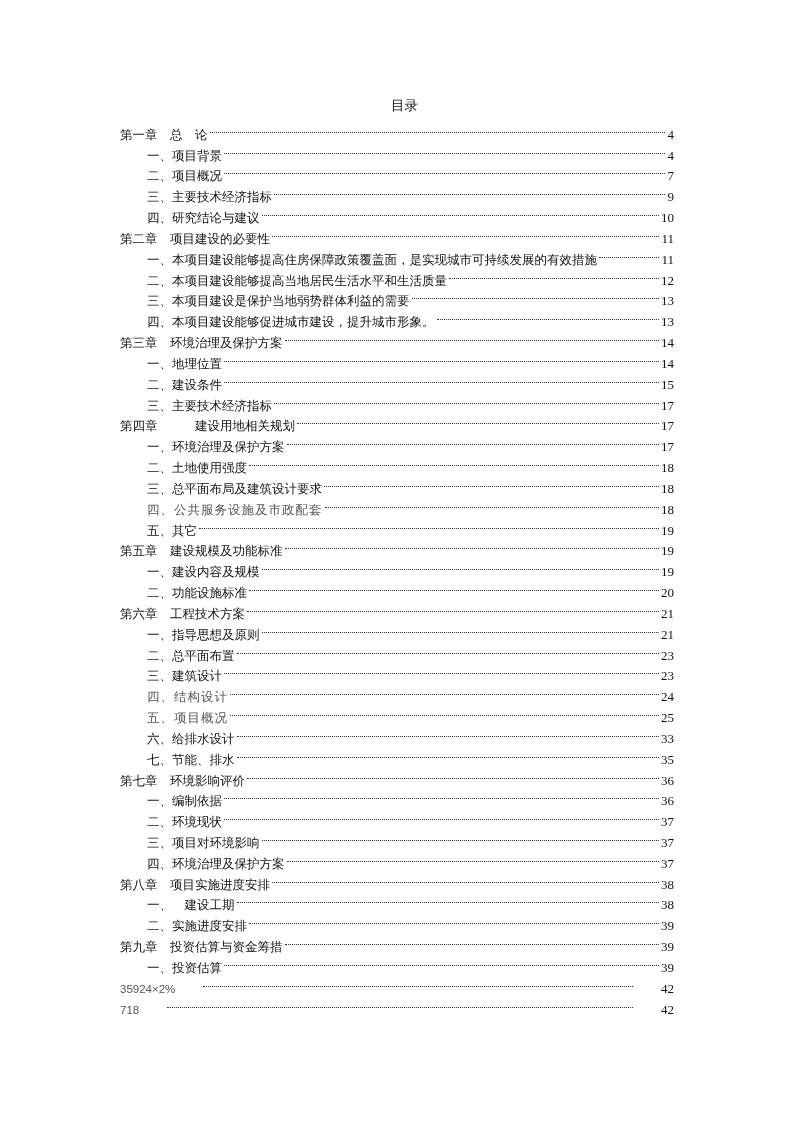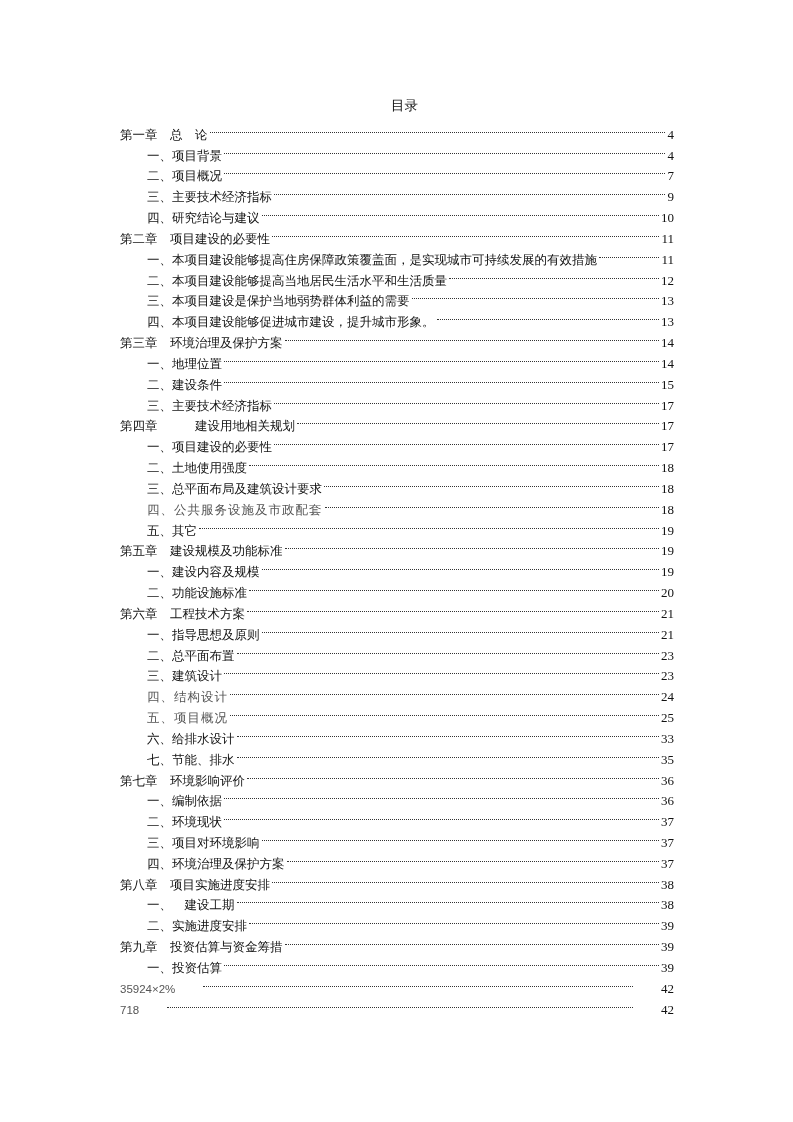"一、项目建设的必要性" span.label { text: 项目建设的必要性 -> 环境治理及保护方案 }
